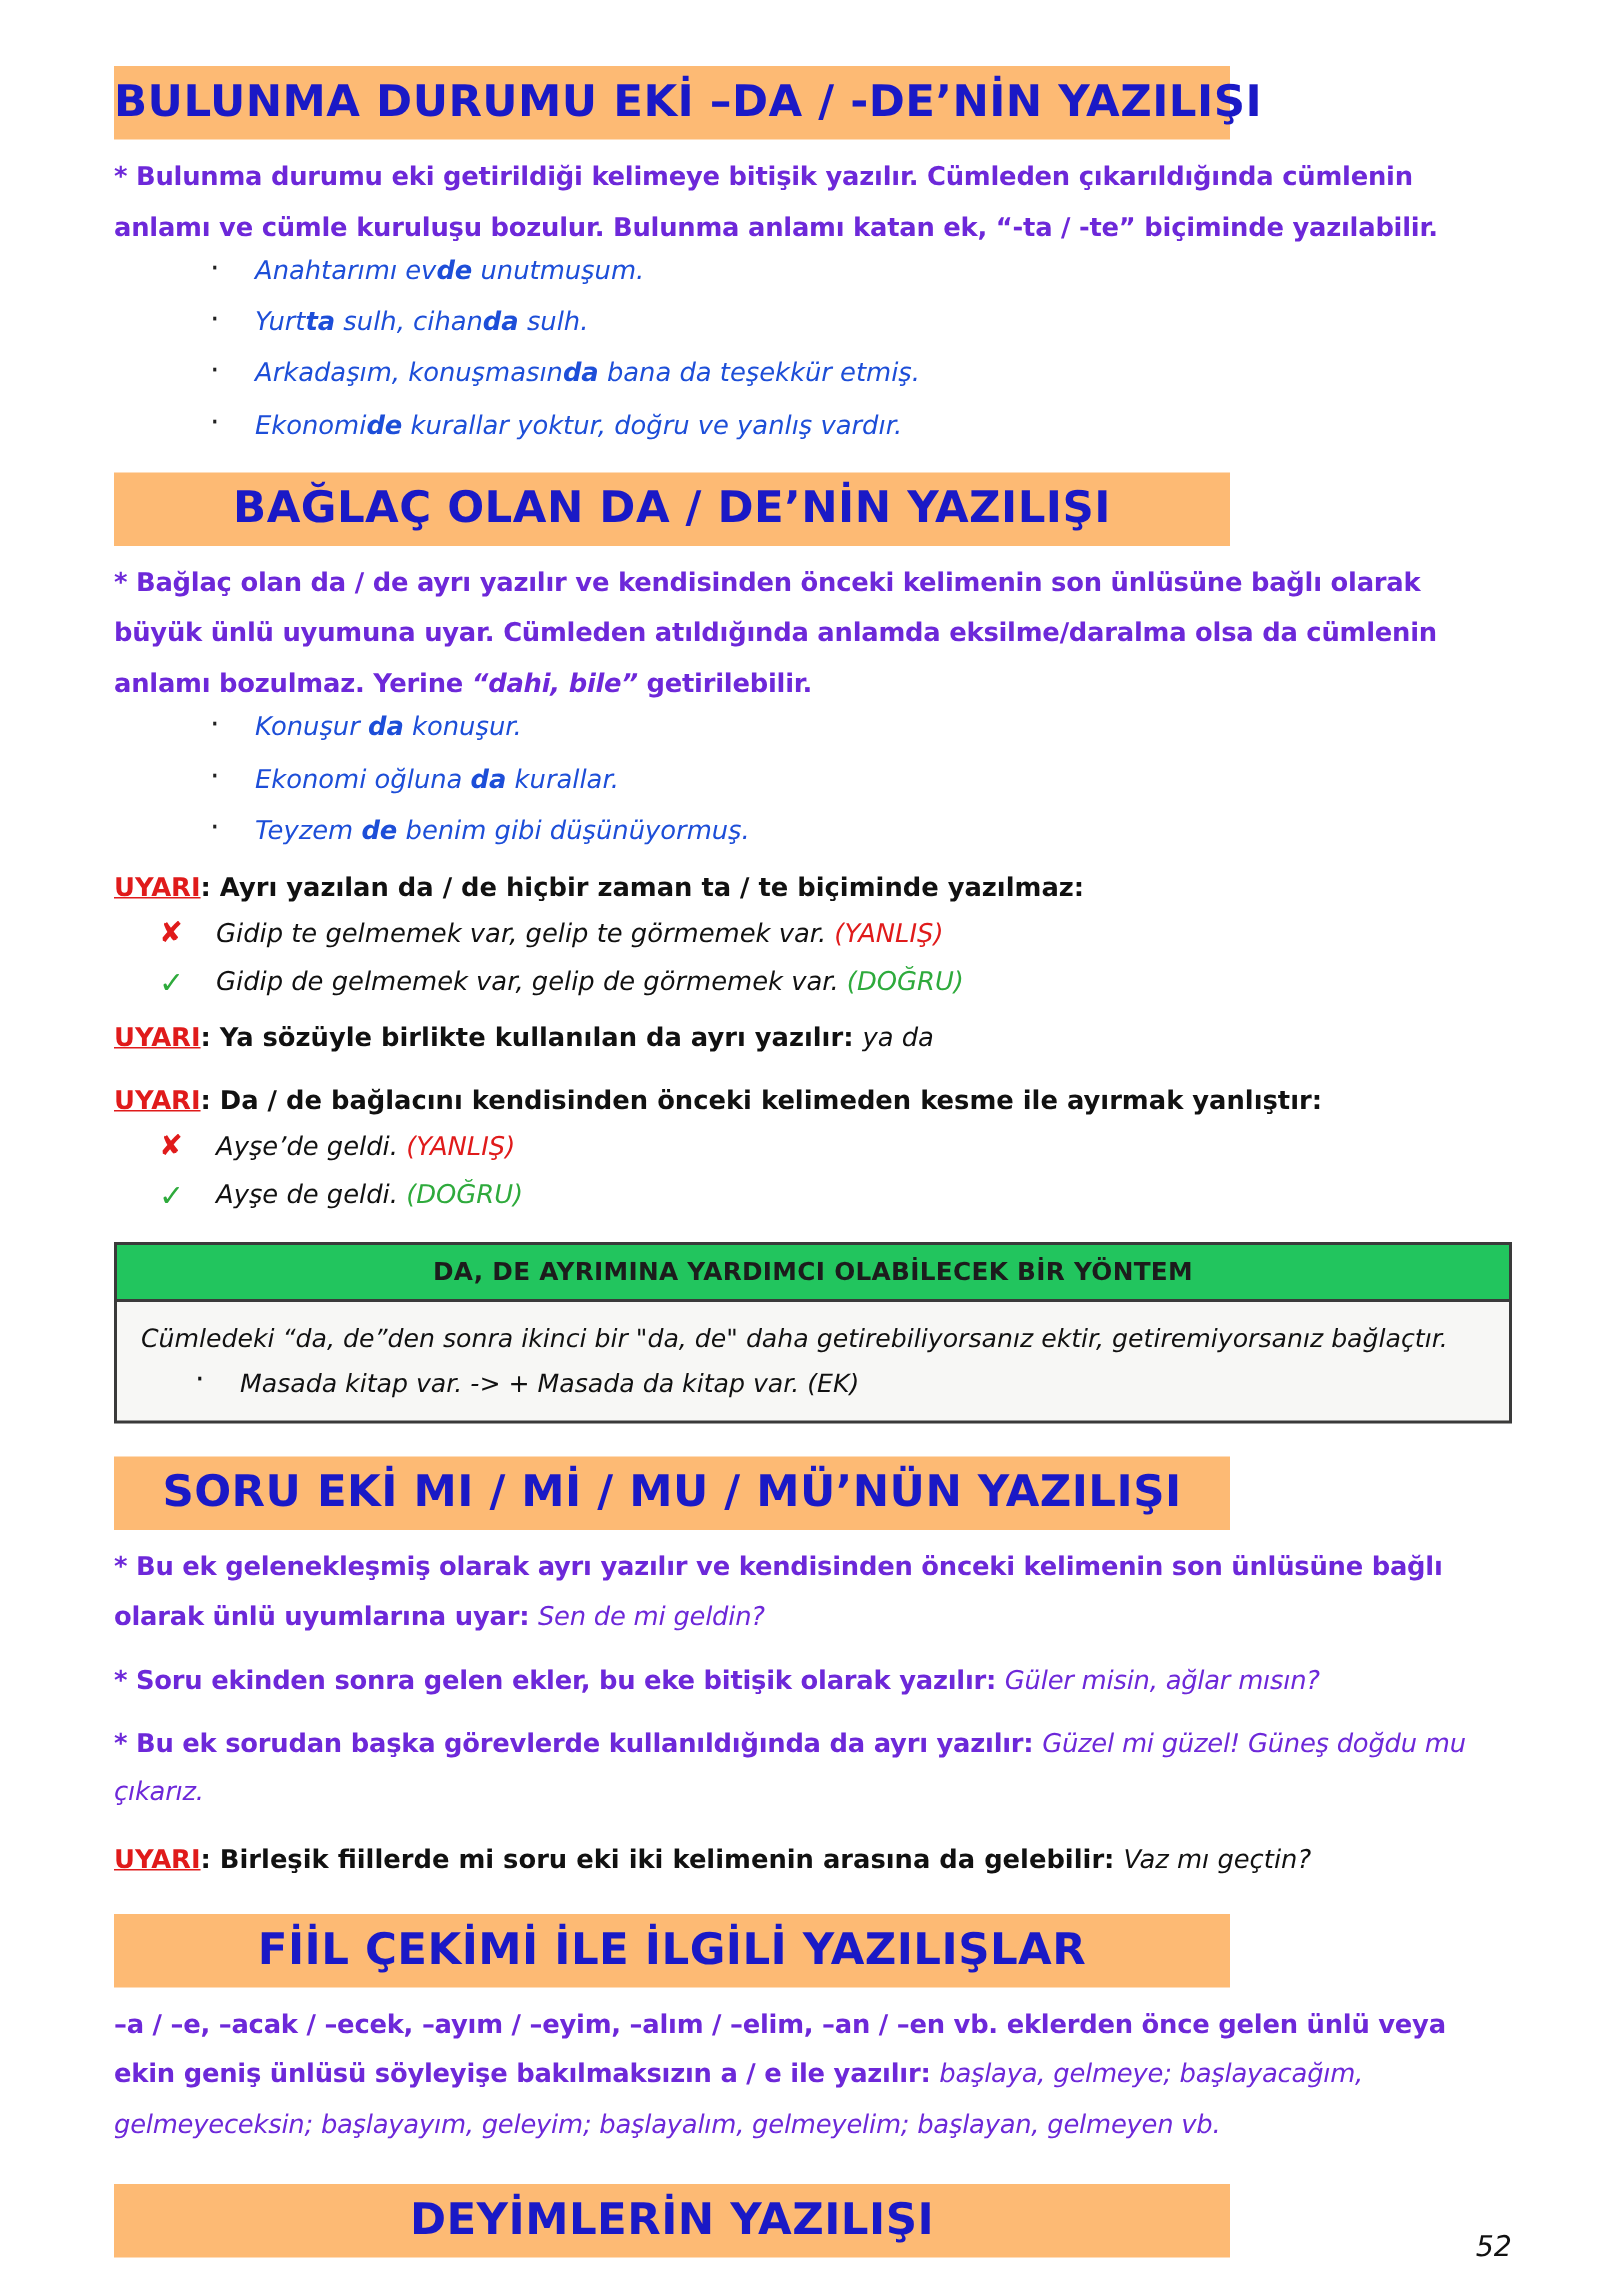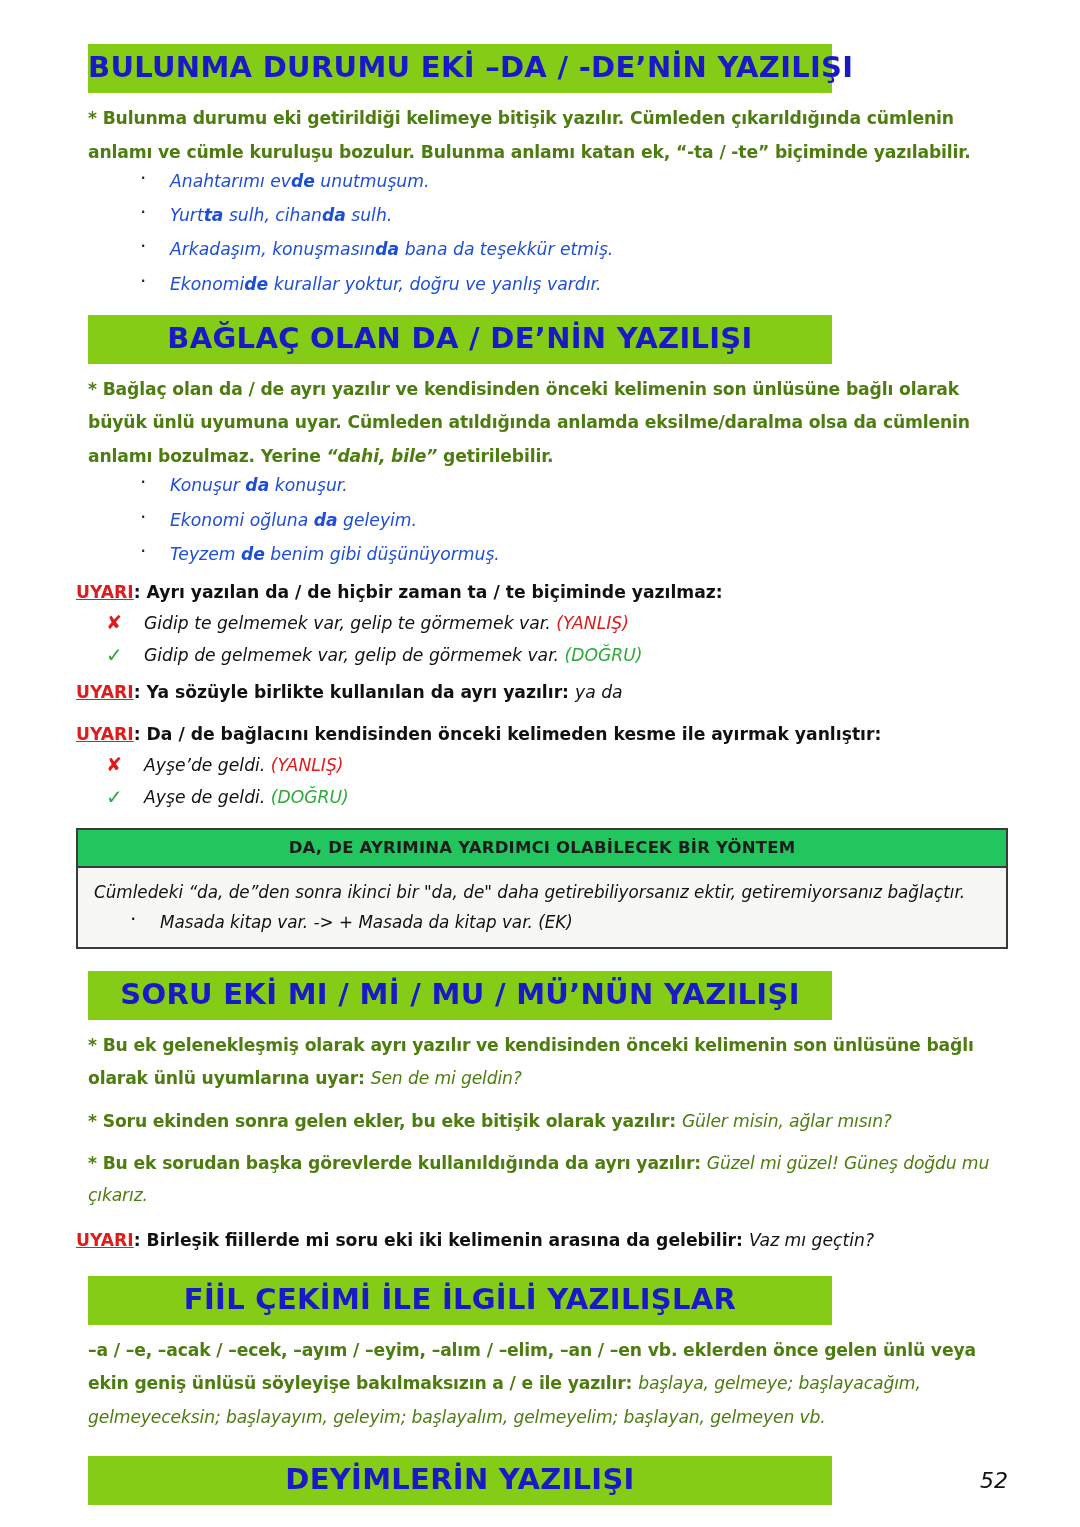"BULUNMA DURUMU EKİ –DA /" .band { background: #84cc16 -> #fdba74; margin: 0 0 0 12px -> 0 0 0 0 }
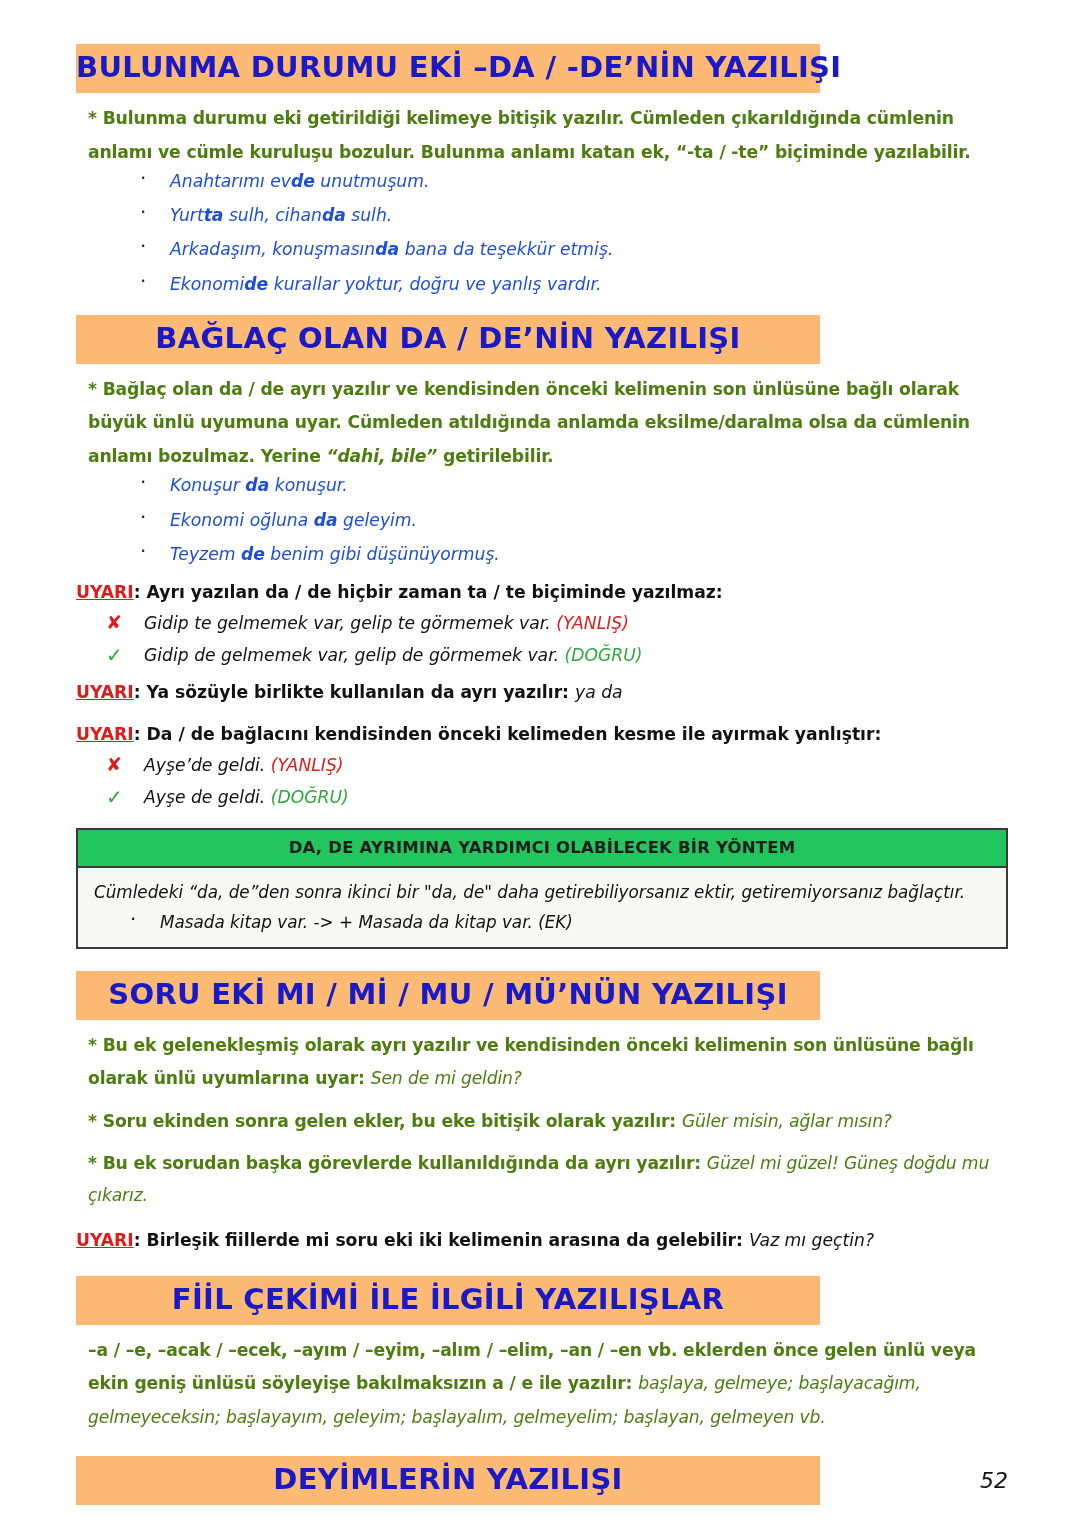"* Bulunma durumu eki getirildiği" .para { color: #4d7c0f -> #6d28d9; margin: 9px 0 0 12px -> 9px 0 0 0 }
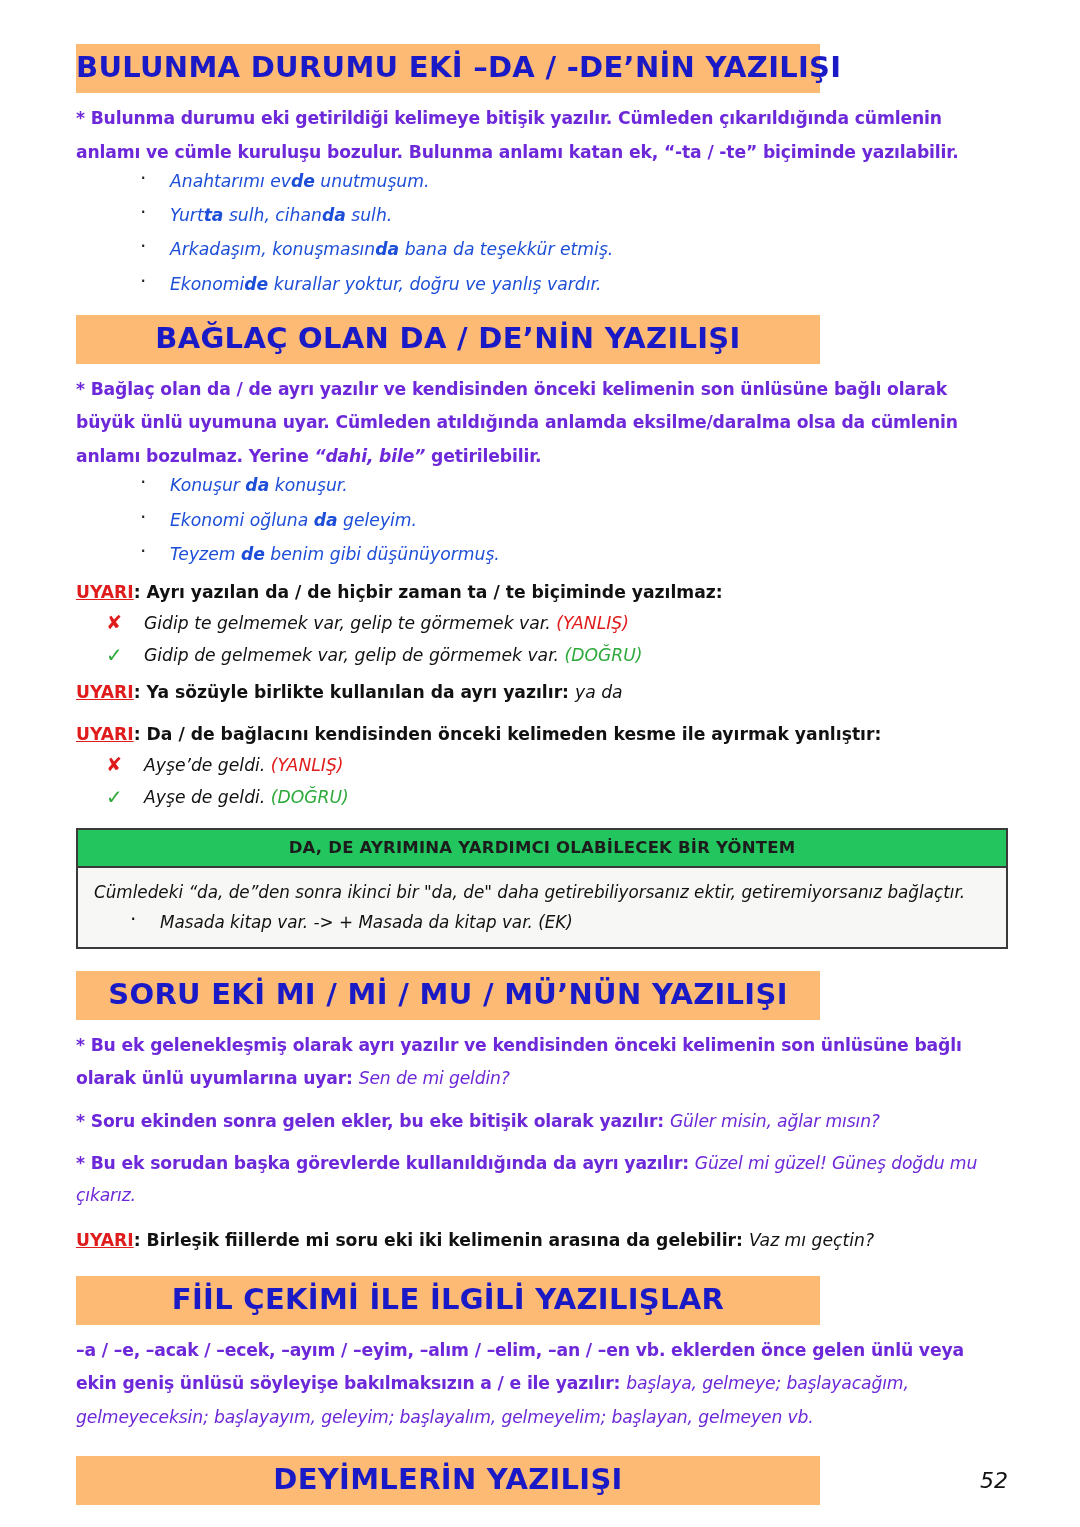"geleyim." span { text: geleyim -> kurallar }
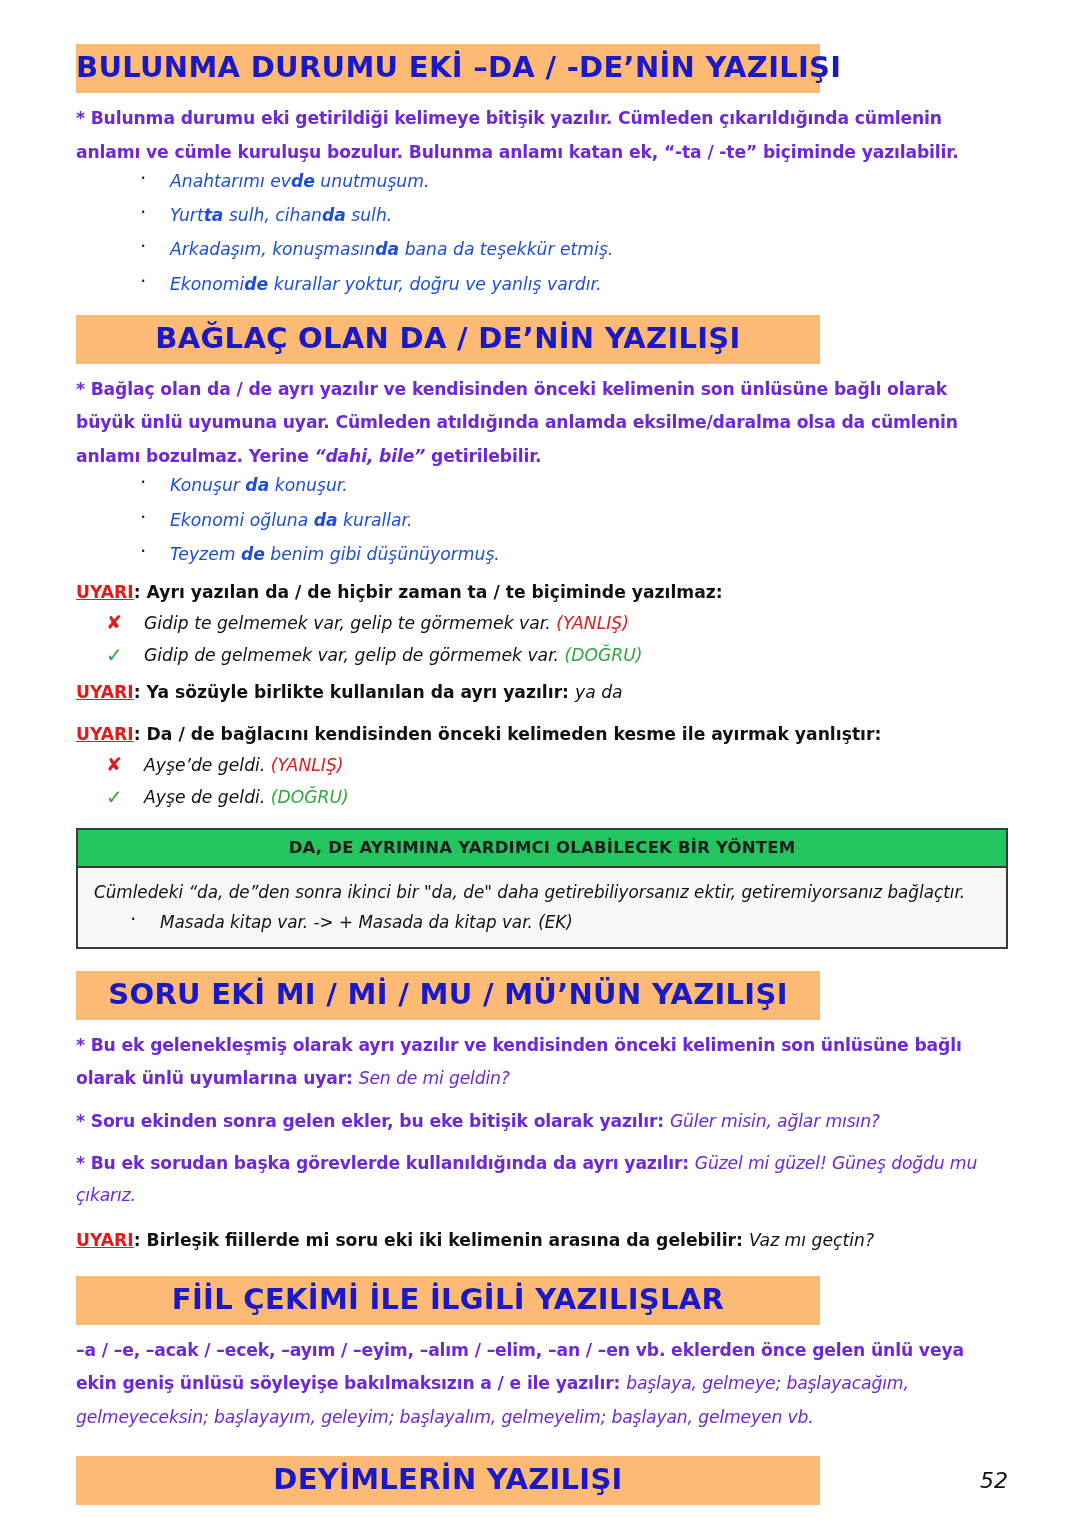"52" .page-number { bottom: 34px -> 18px; font-size: 22px -> 19px }
